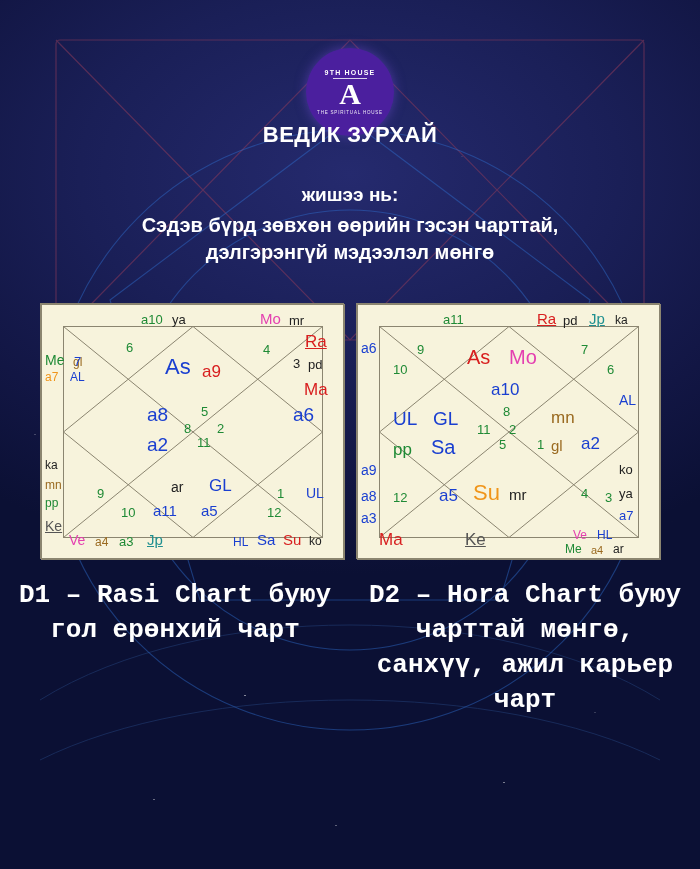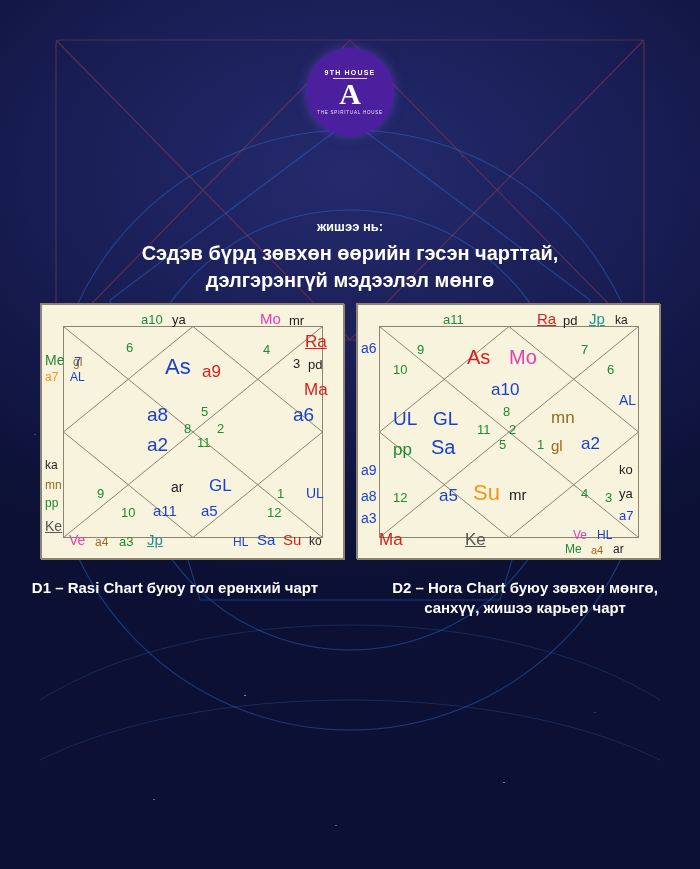"ВЕДИК ЗУРХАЙ" div.title { html: none -> <div>ВЕДИК ЗУРХАЙ</div> }
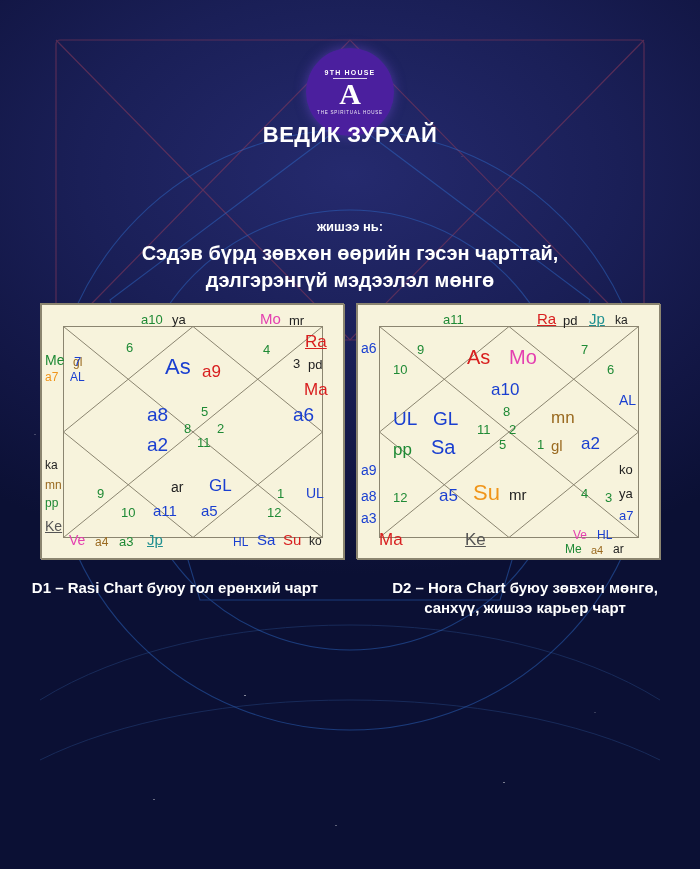"жишээ нь:" .subtitle .s1 { font-size: 13px -> 19px; margin-top: 36px -> none }
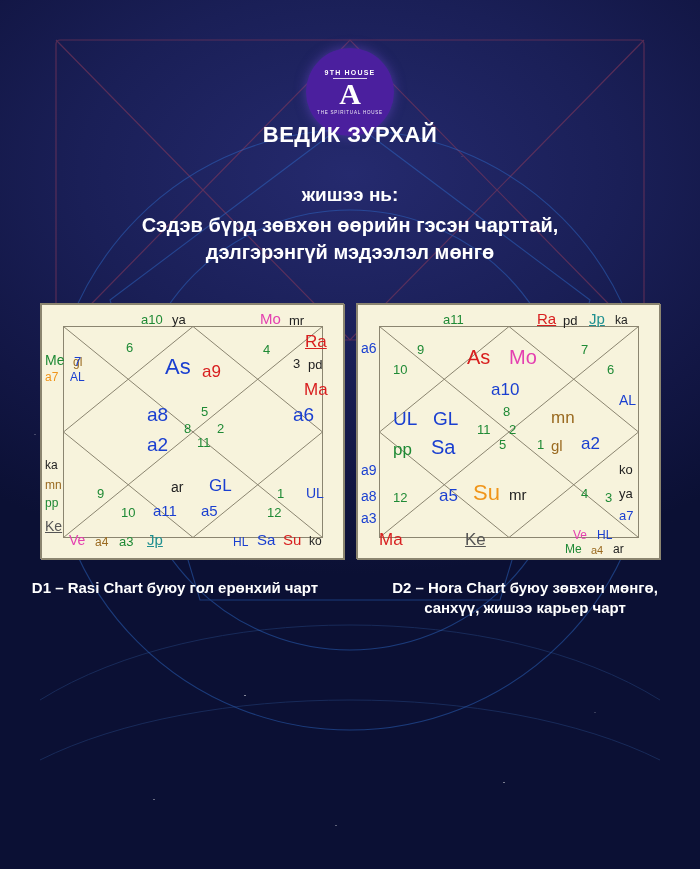"D1 – Rasi Chart буюу" .cap { font-family: Liberation Sans, sans-serif -> Liberation Mono, monospace; font-size: 15px -> 26px }
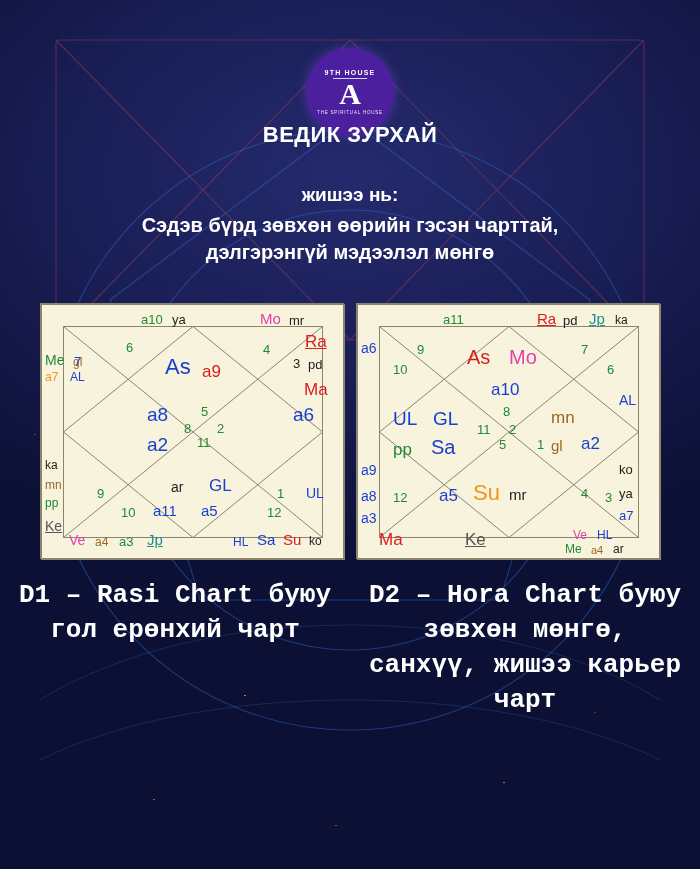"D2 – Hora Chart буюу" div.cap { text: зөвхөн мөнгө, санхүү, жишээ -> чарттай мөнгө, санхүү, ажил }
